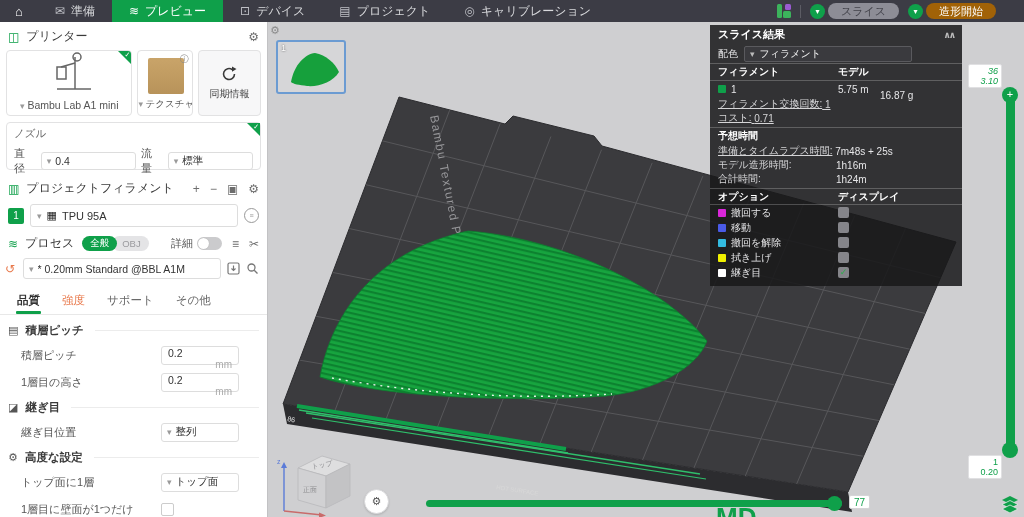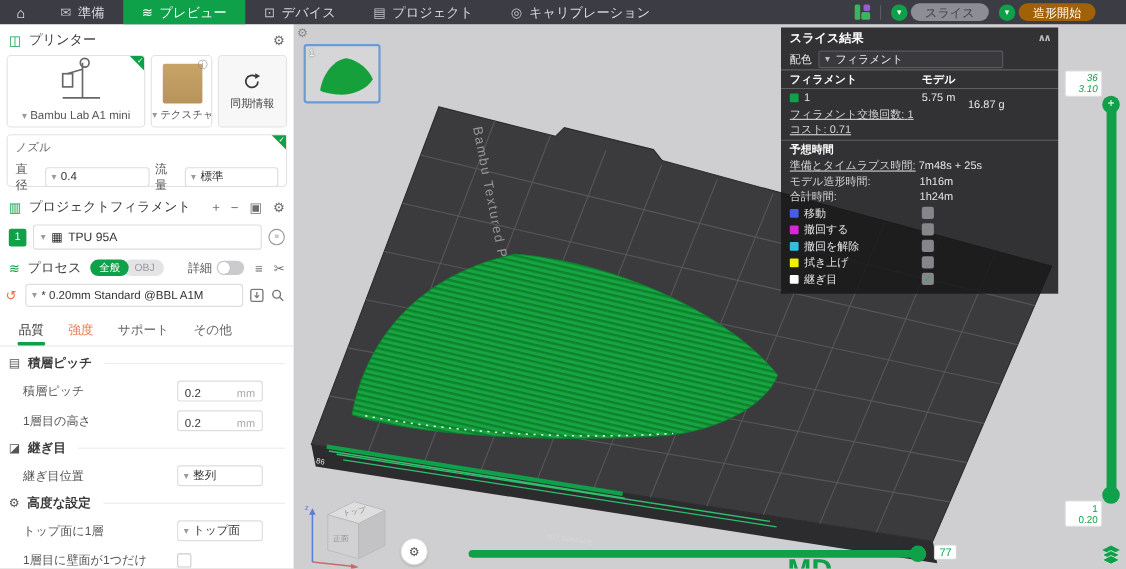"オプション" div.pn-row { html: none -> <div> <span>オプション</span> <span>ディスプレイ</span> </div> }
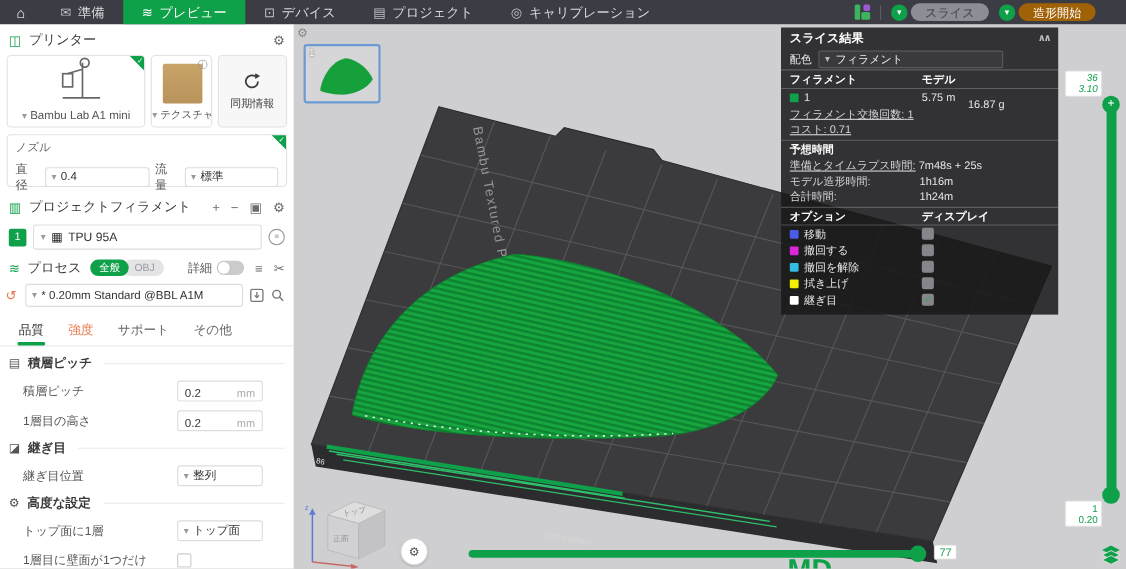"移動" div.pn-row { order: before "撤回する" -> after "撤回する" }
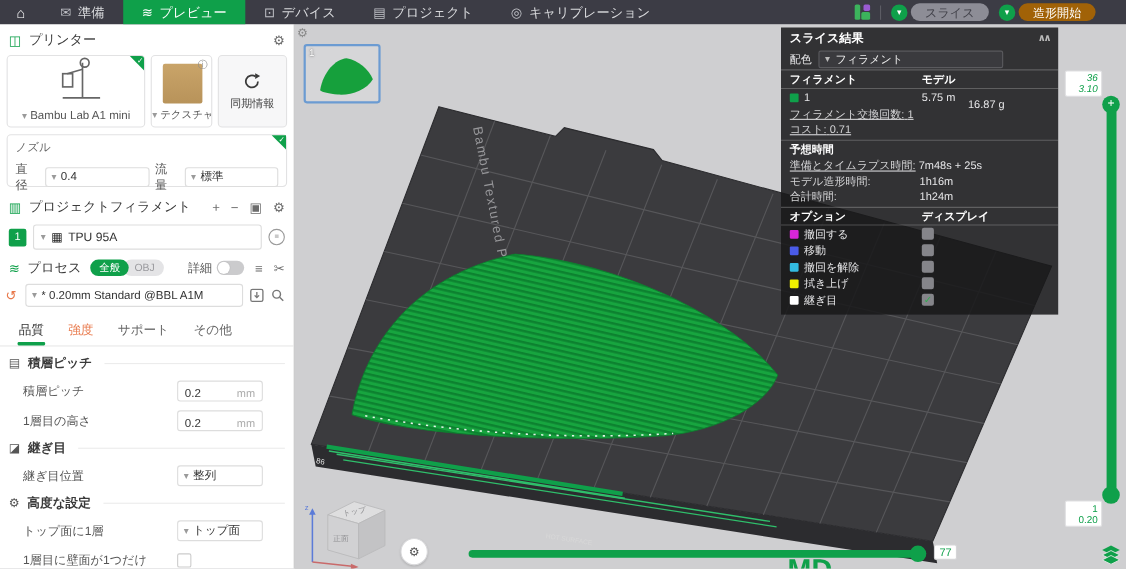"品質" .ptab.active { font-weight: normal -> bold }
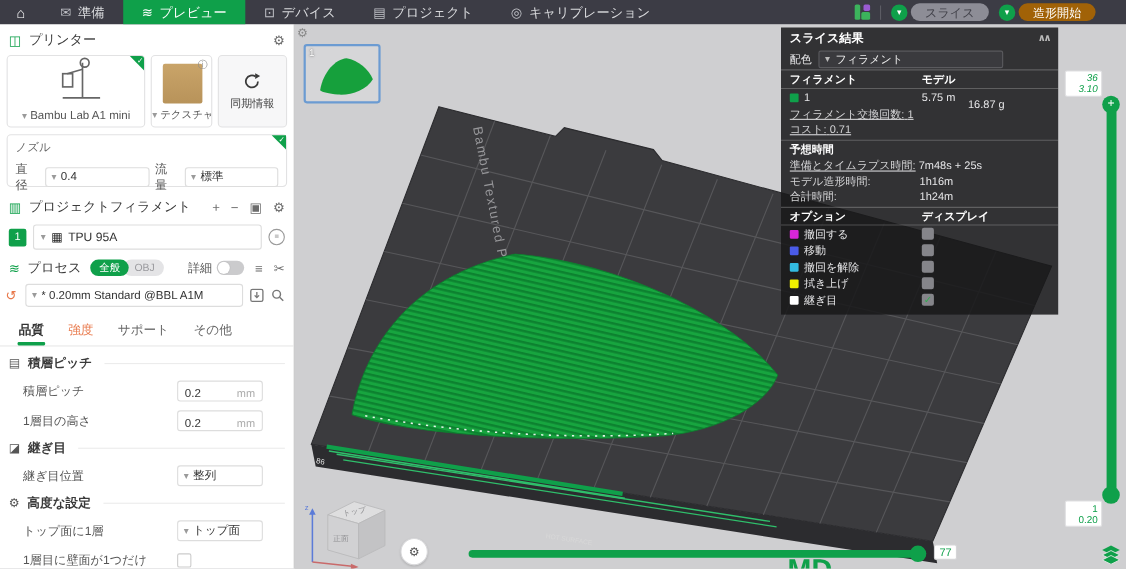"0.2" .val-box { align-items: flex-end -> flex-start; flex-direction: none -> column }
